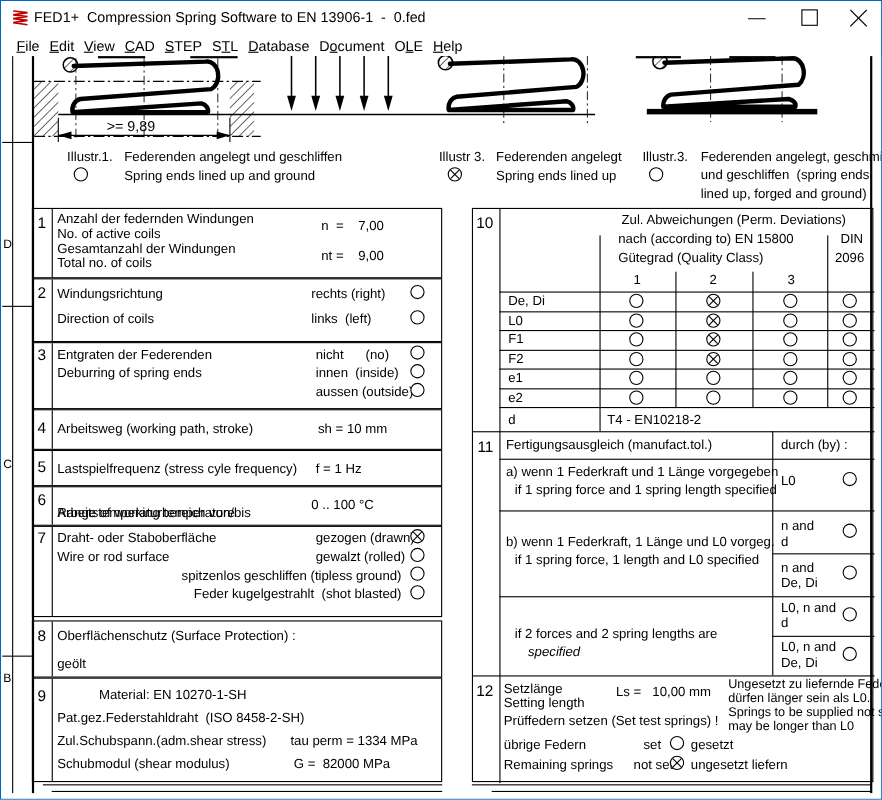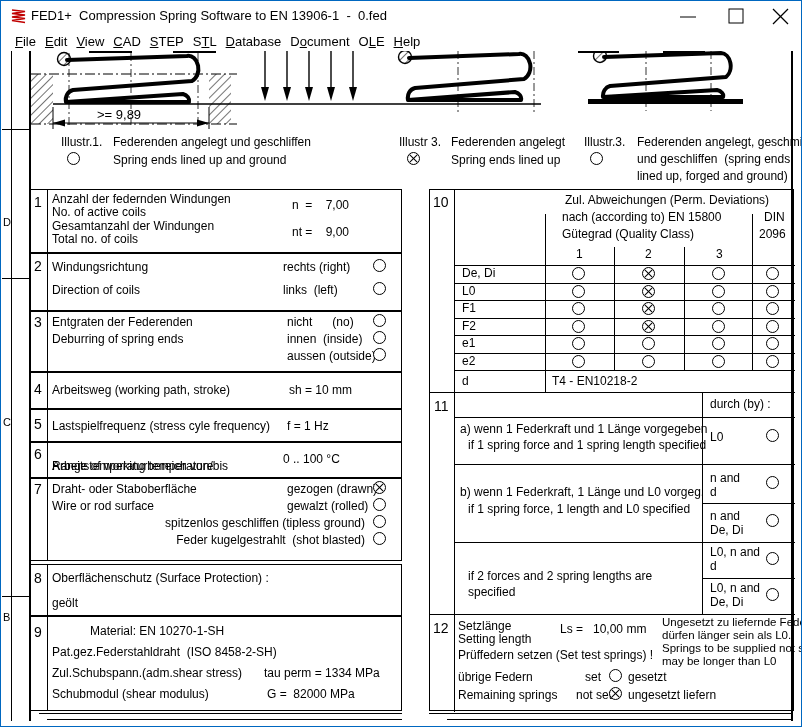"Fertigungsausgleich (manufact.tol.)" span.t { html: none -> <span>Fertigungsausgleich (manufact.tol.)</span> }
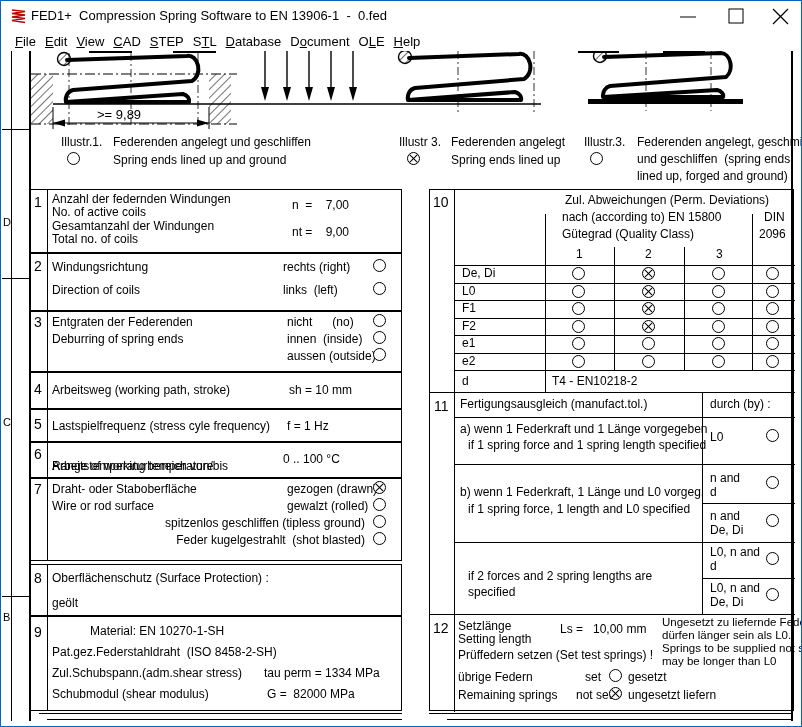"specified" span.t { font-style: none -> italic; left: 38px -> 50px }
